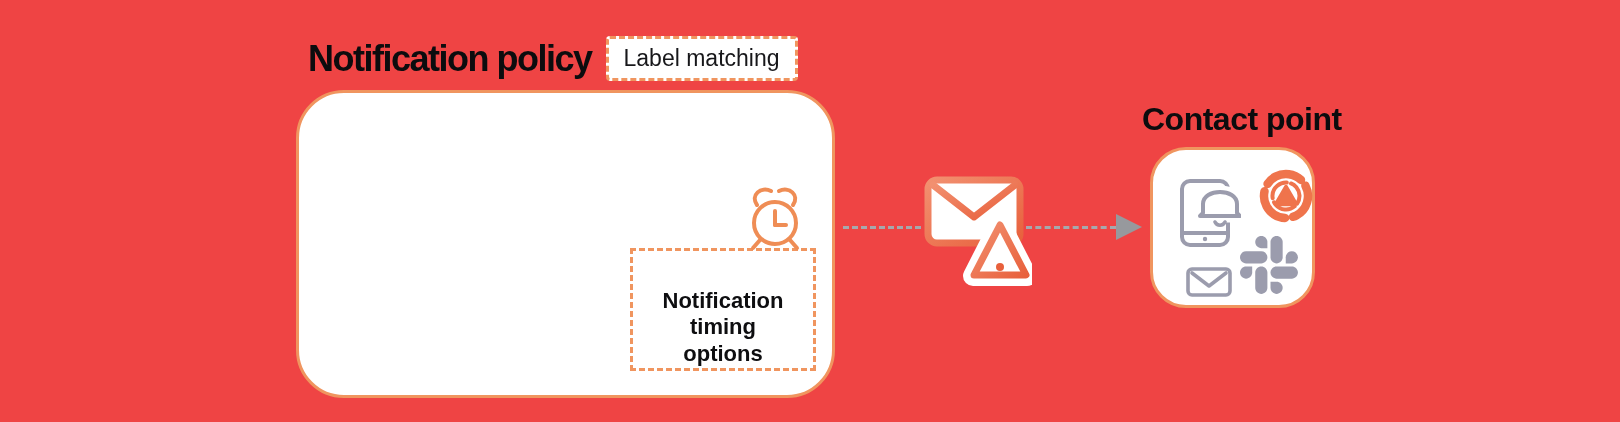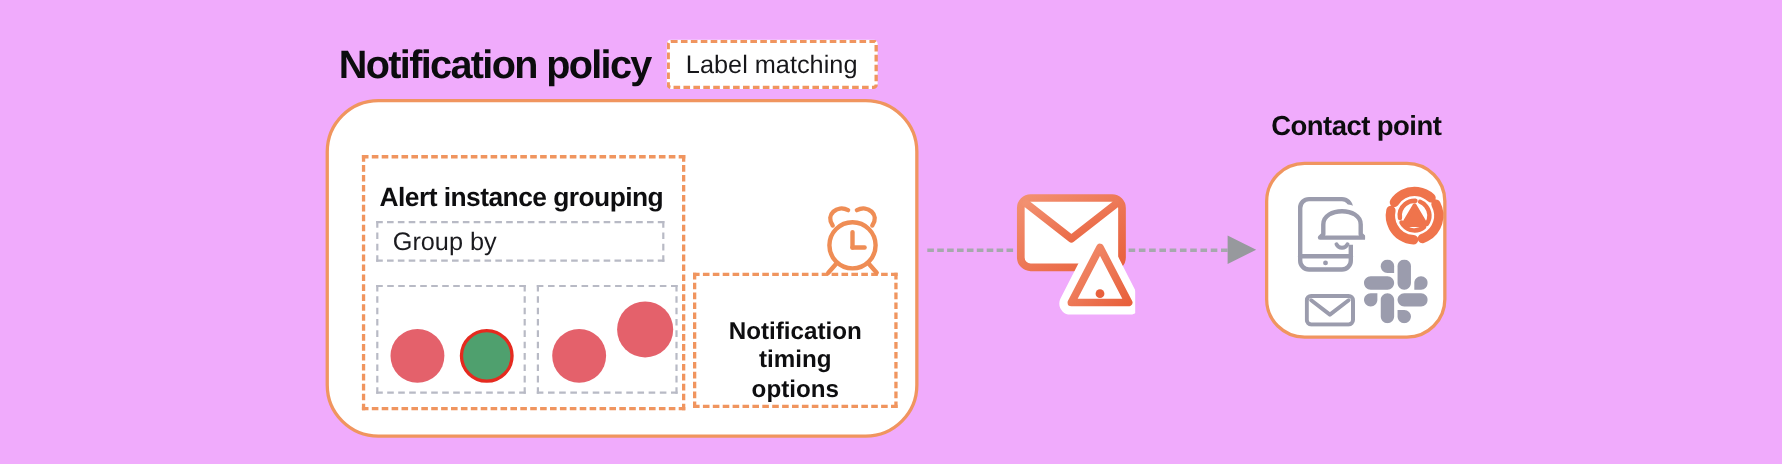"Notification policy" .canvas { background: #f0abfc -> #ef4444 }
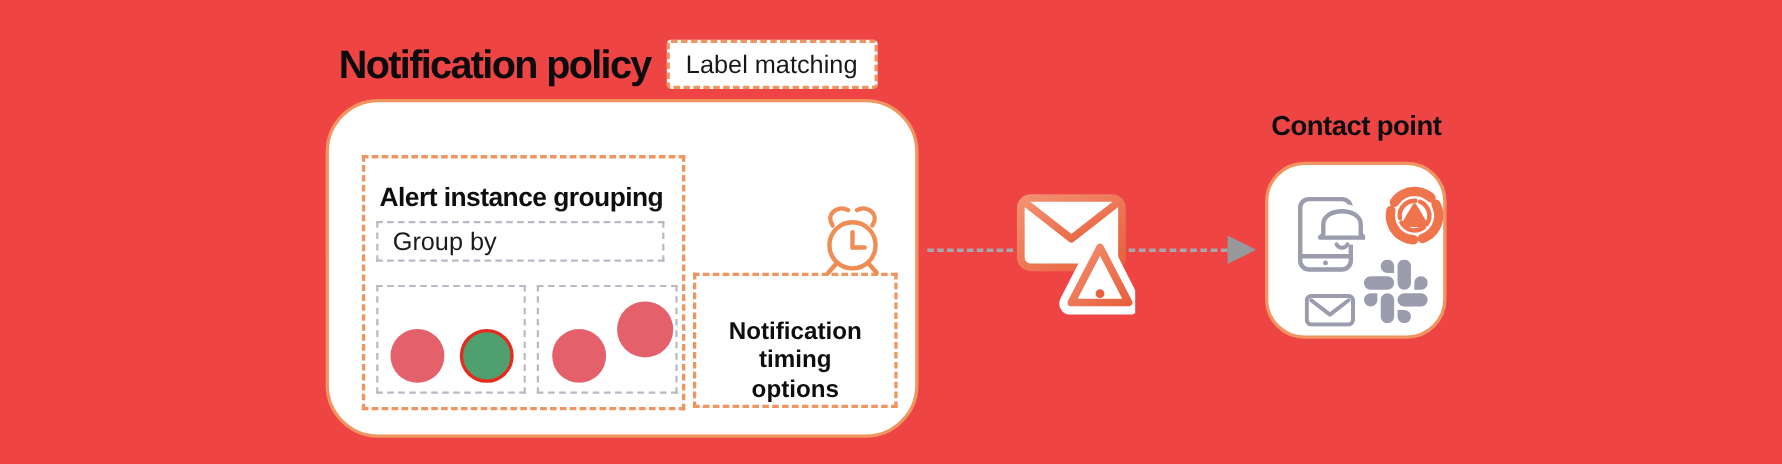"Contact point" .contact-title { font-size: 25px -> 32px }
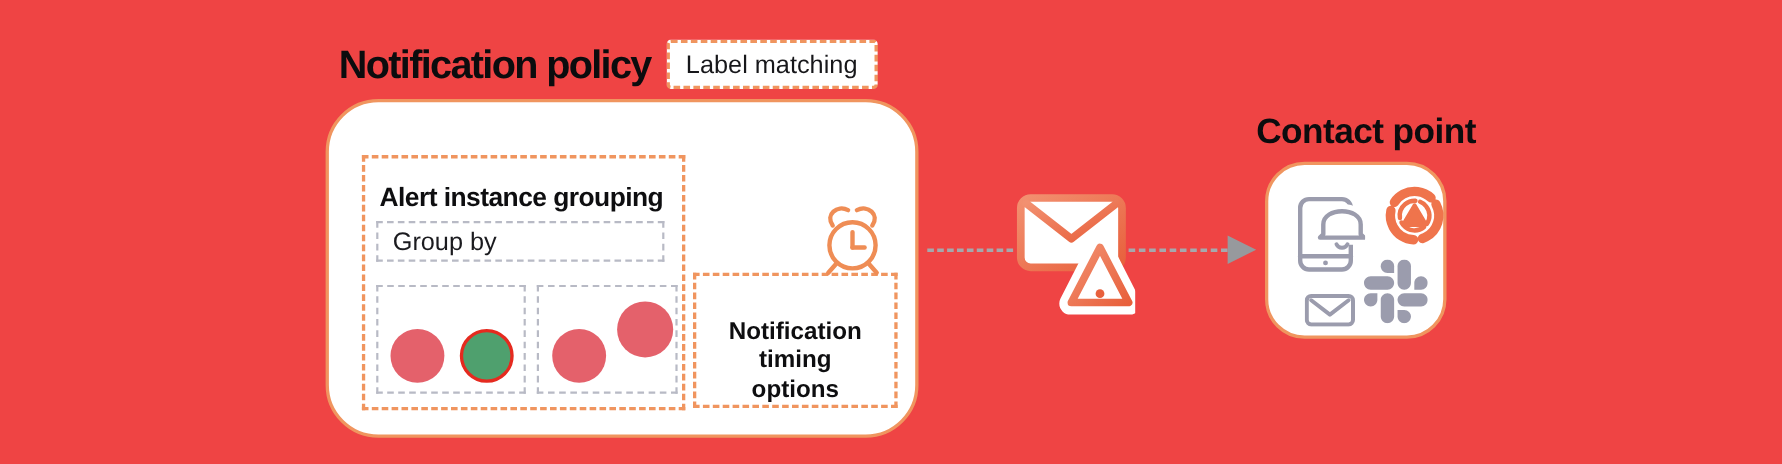"Alert instance grouping" div.grouping-box { html: <div> <div>Alert instance grouping</div> <div> <span>Group by</span> </div> <div> <span></span> <span></span> </div> <div> <span></span> <span></span> </div> </div> -> none }
